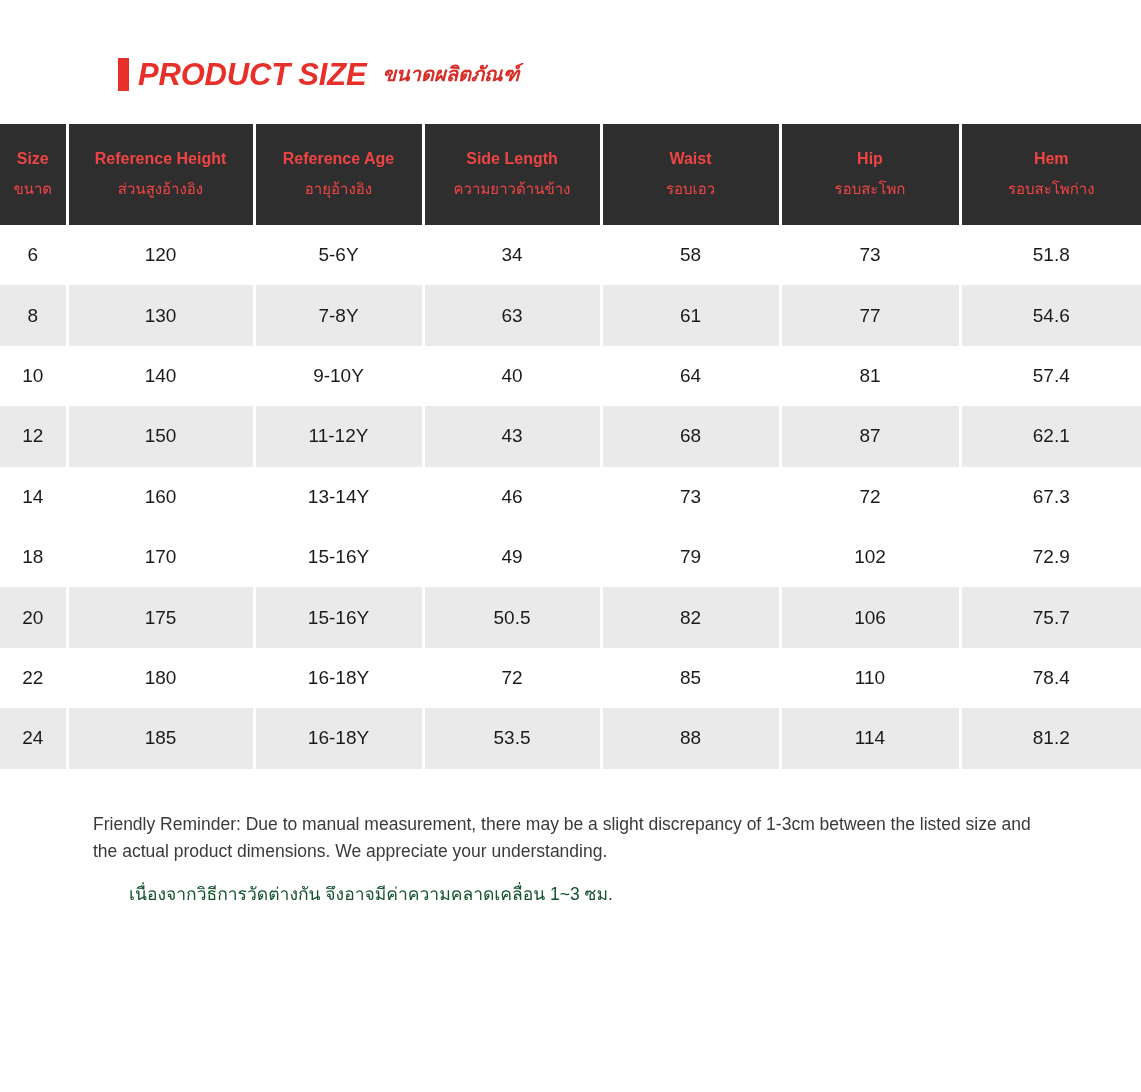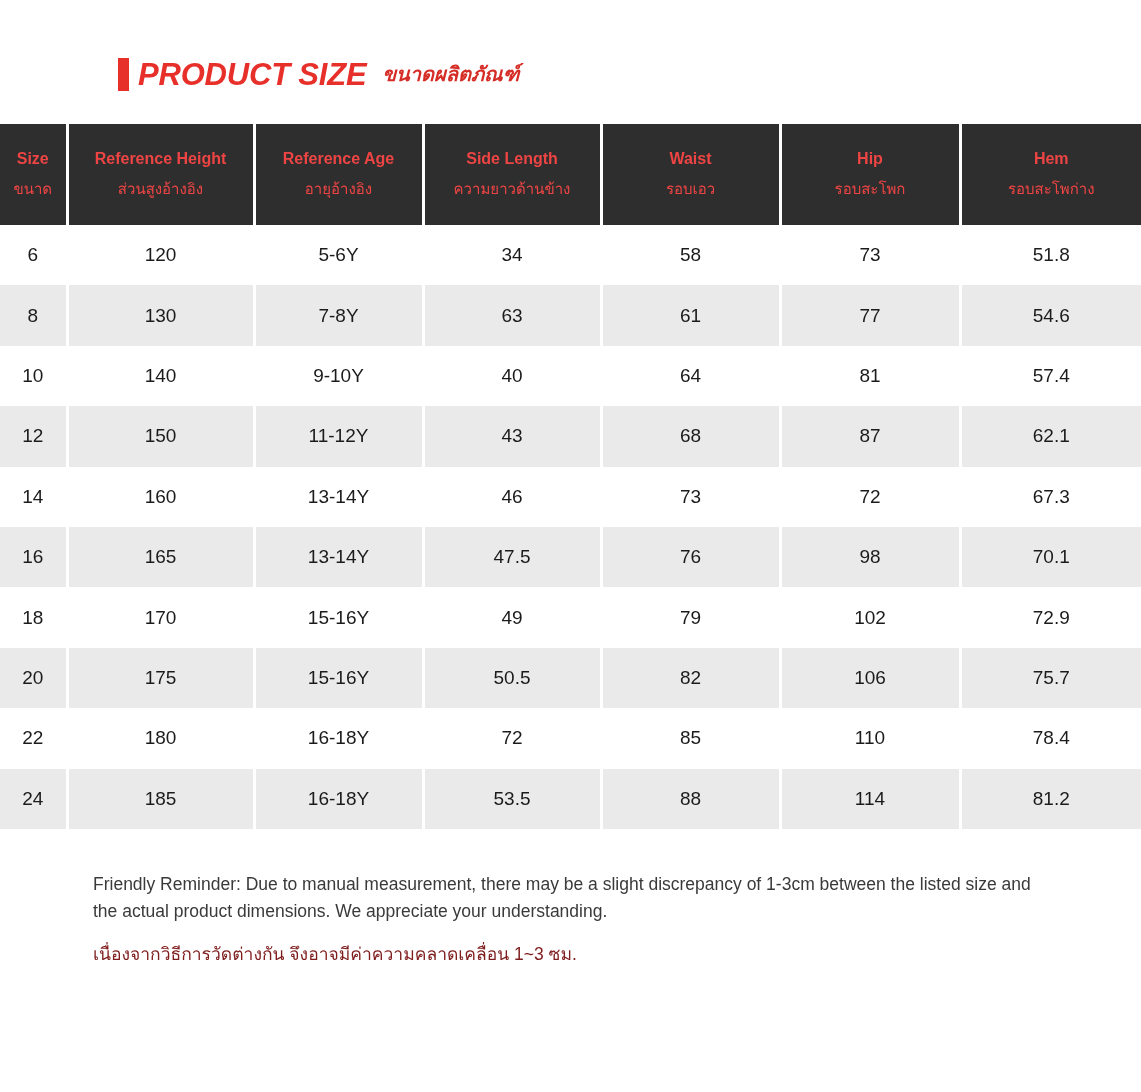"16" tr.even { html: <tr> <td>16</td> <td>165</td> <td>13-14Y</td> <td>47.5</td> <td>76</td> <td>98</td> <td>70.1</td> </tr> -> none }
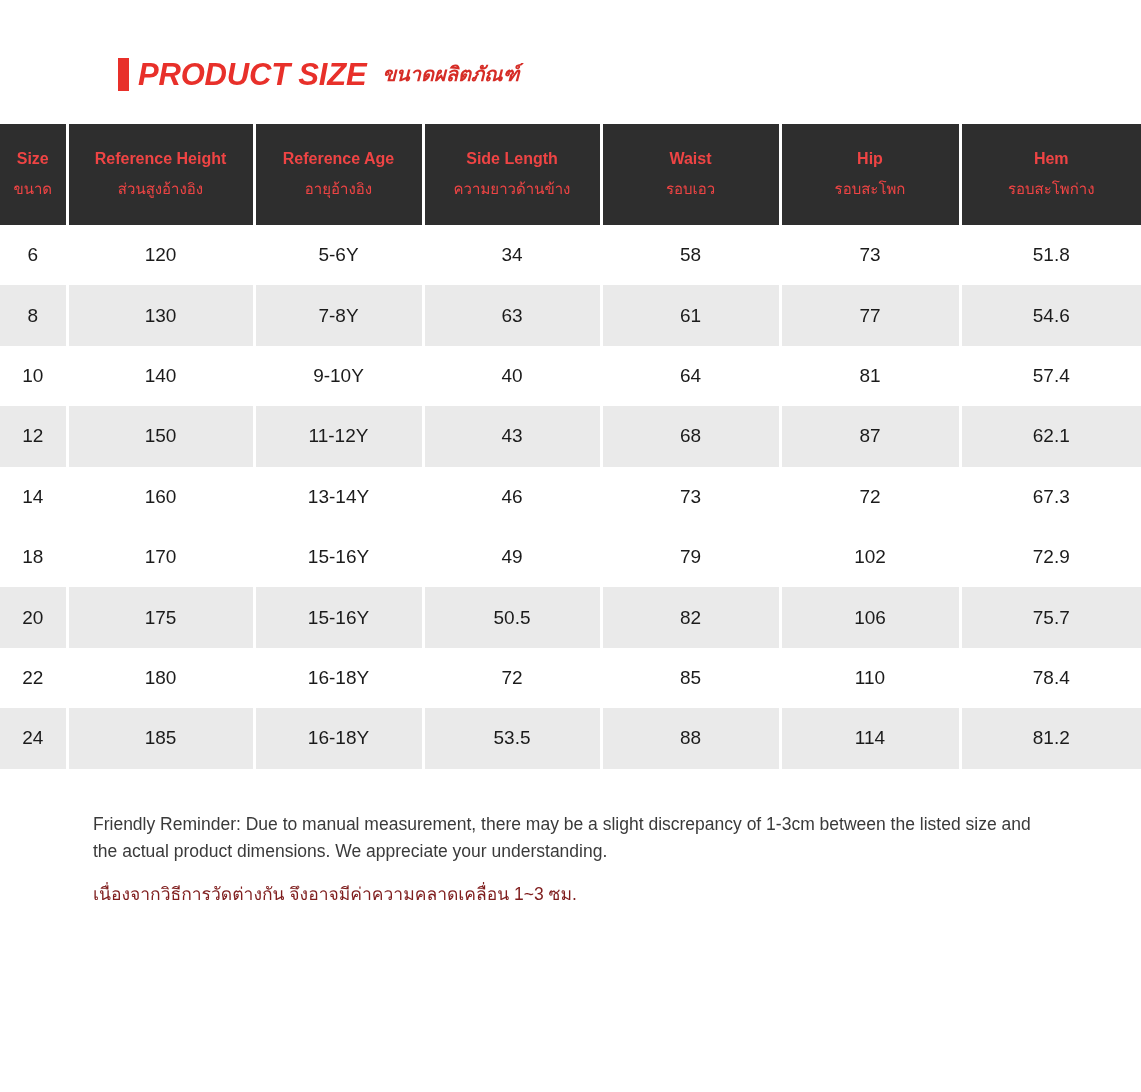"เนื่องจากวิธีการวัดต่างกัน" .note-th { color: #7f1d1d -> #14532d; margin-left: none -> 36px }
